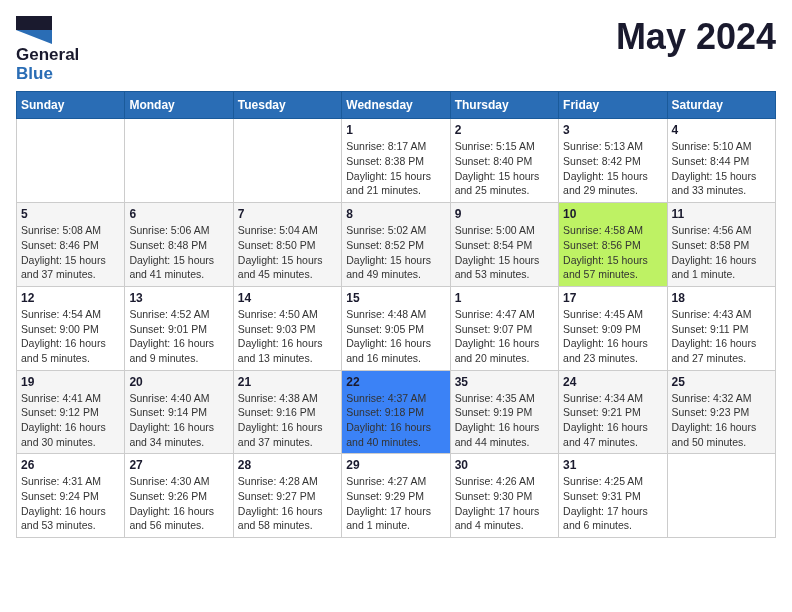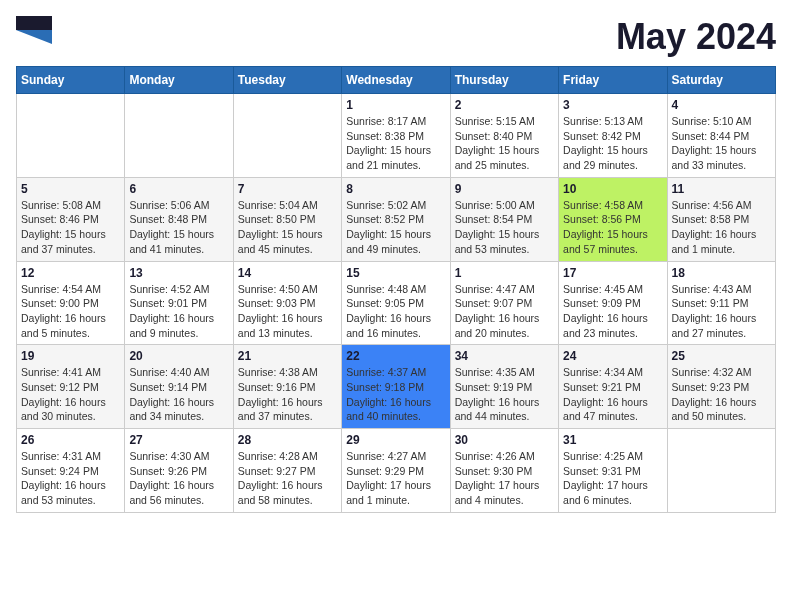"General" div { html: none -> <div> <span>General</span> <span>Blue</span> </div> }
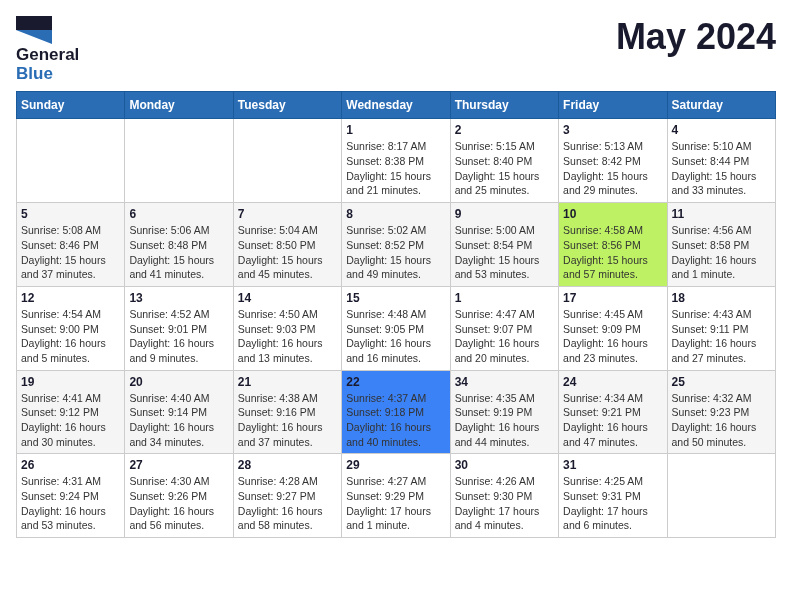"34" div.day-number { text: 34 -> 35 }
